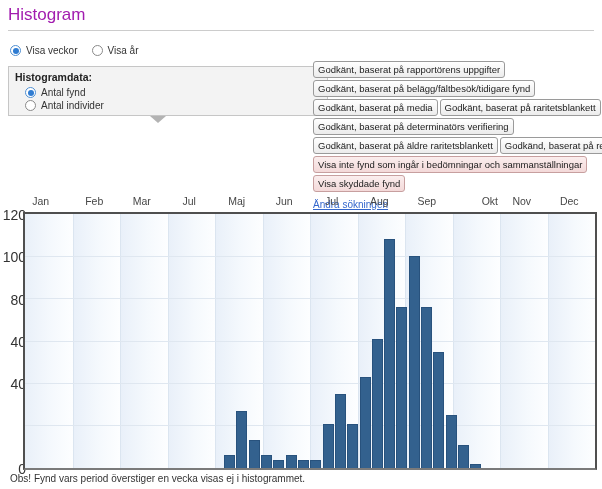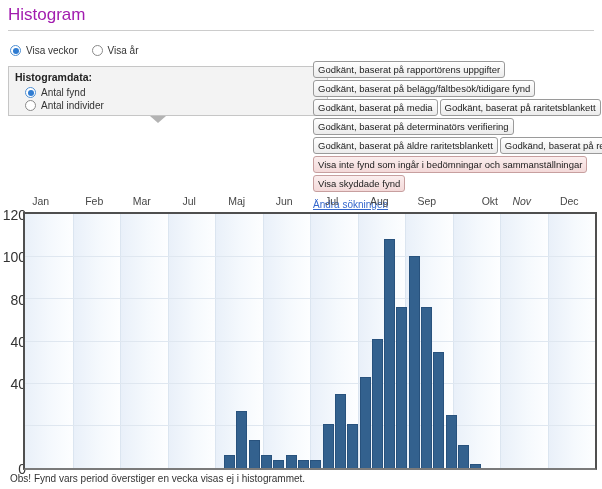"Nov" div.month-label { font-style: italic -> none }
